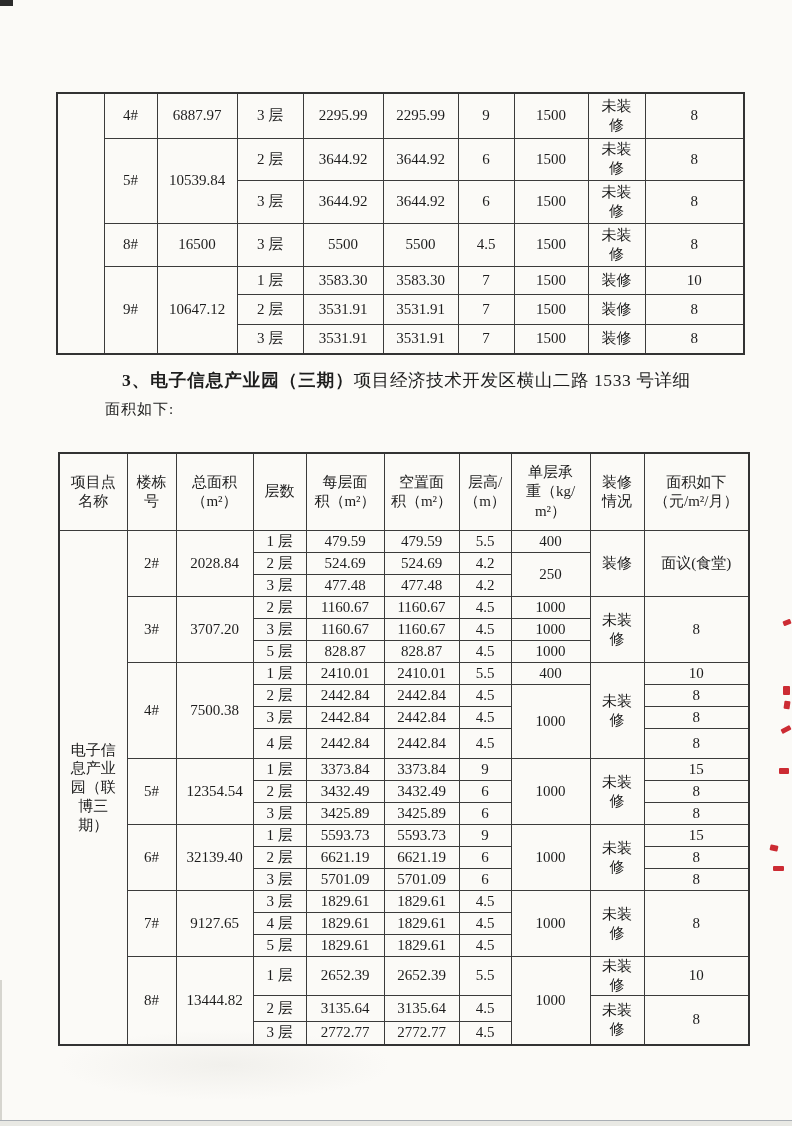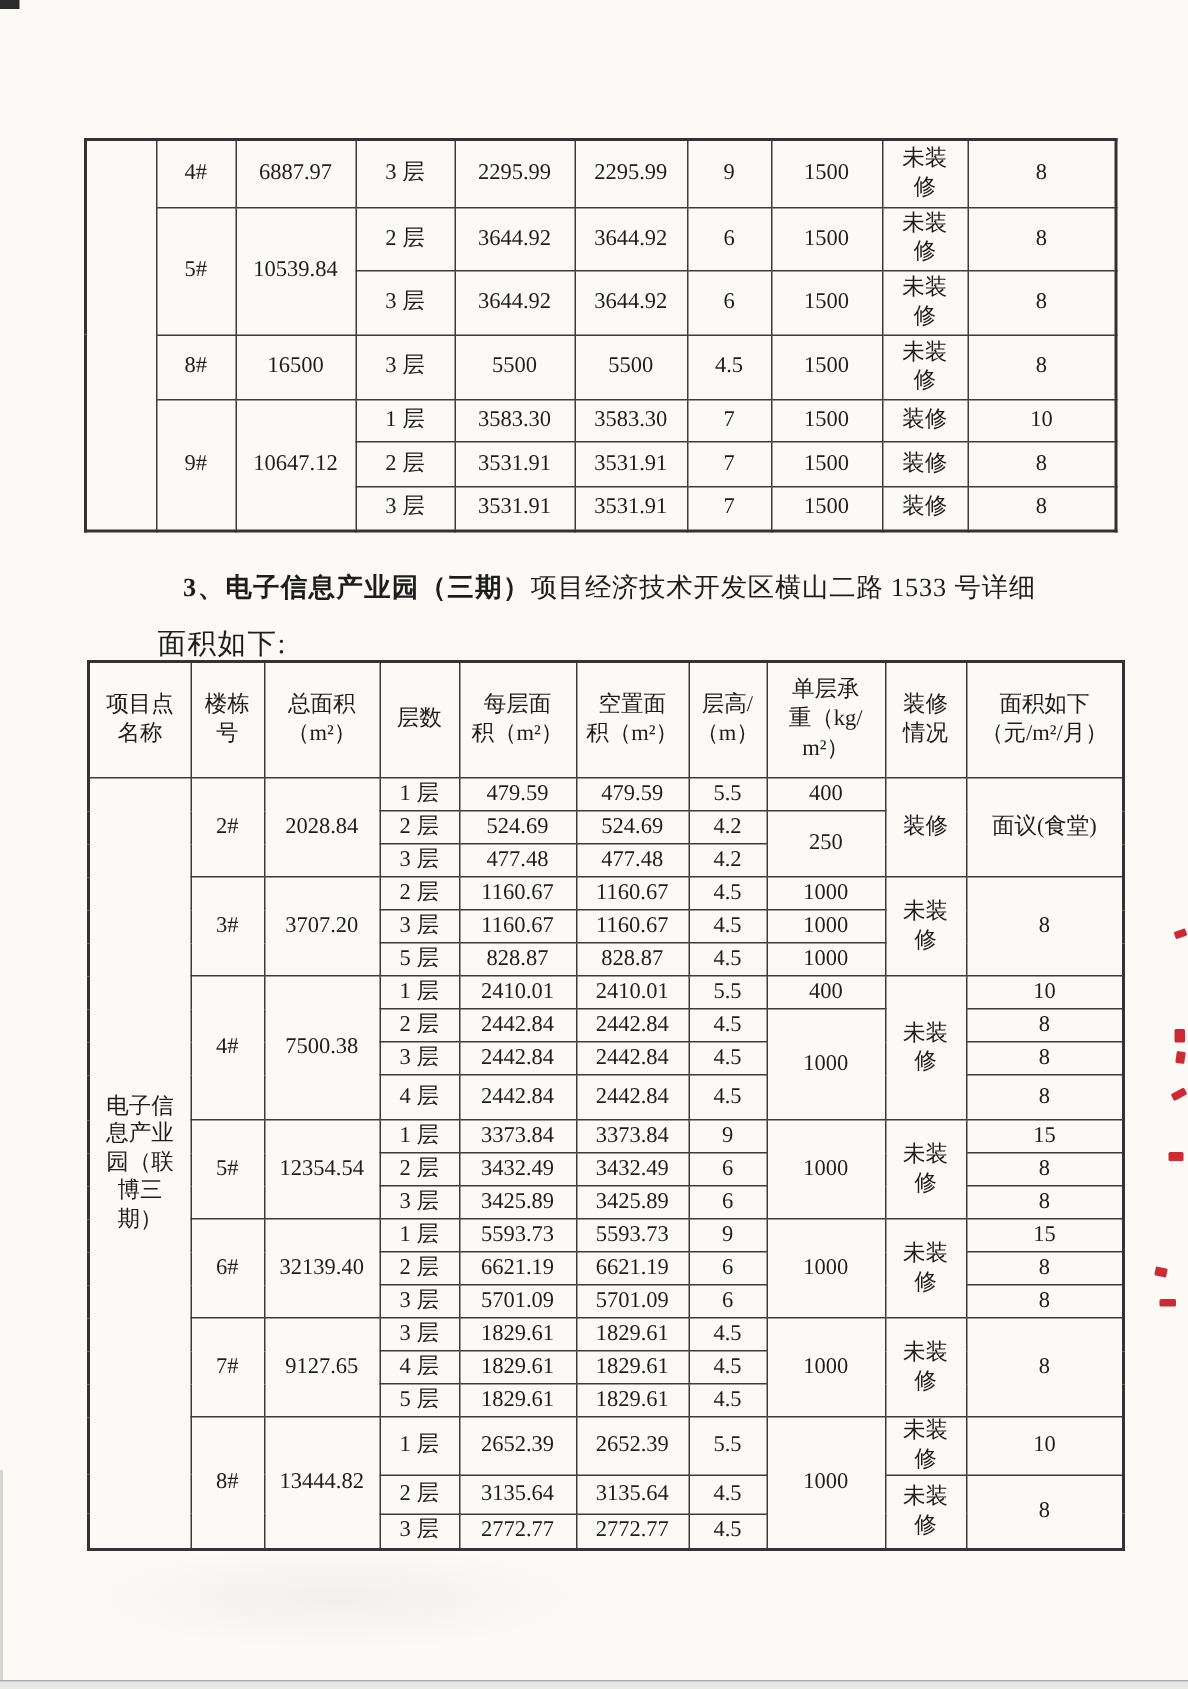"3、电子信息产业园（三期）项目经济技术开发区横山二路 1533 号详细" .heading { top: 379px -> 368px }
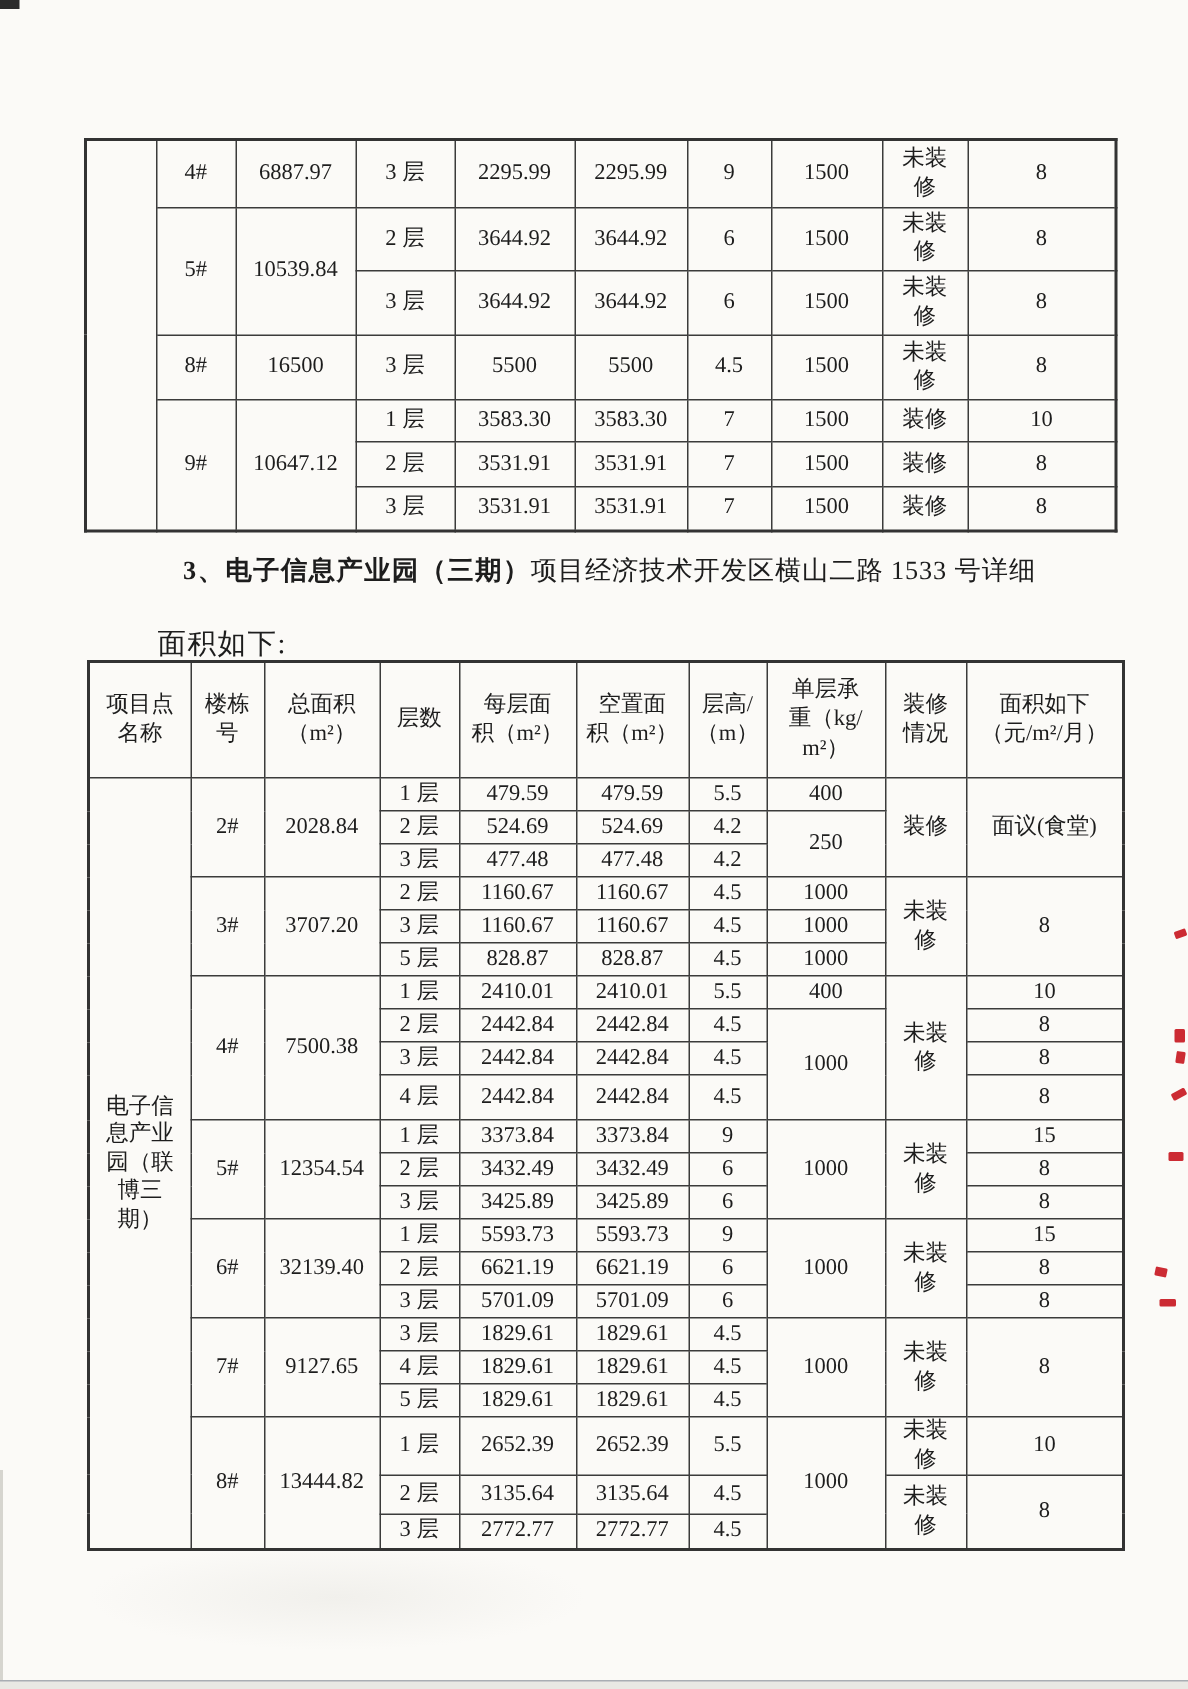"面积如下:" .heading2 { font-size: 19px -> 15px; margin-top: 16px -> none }
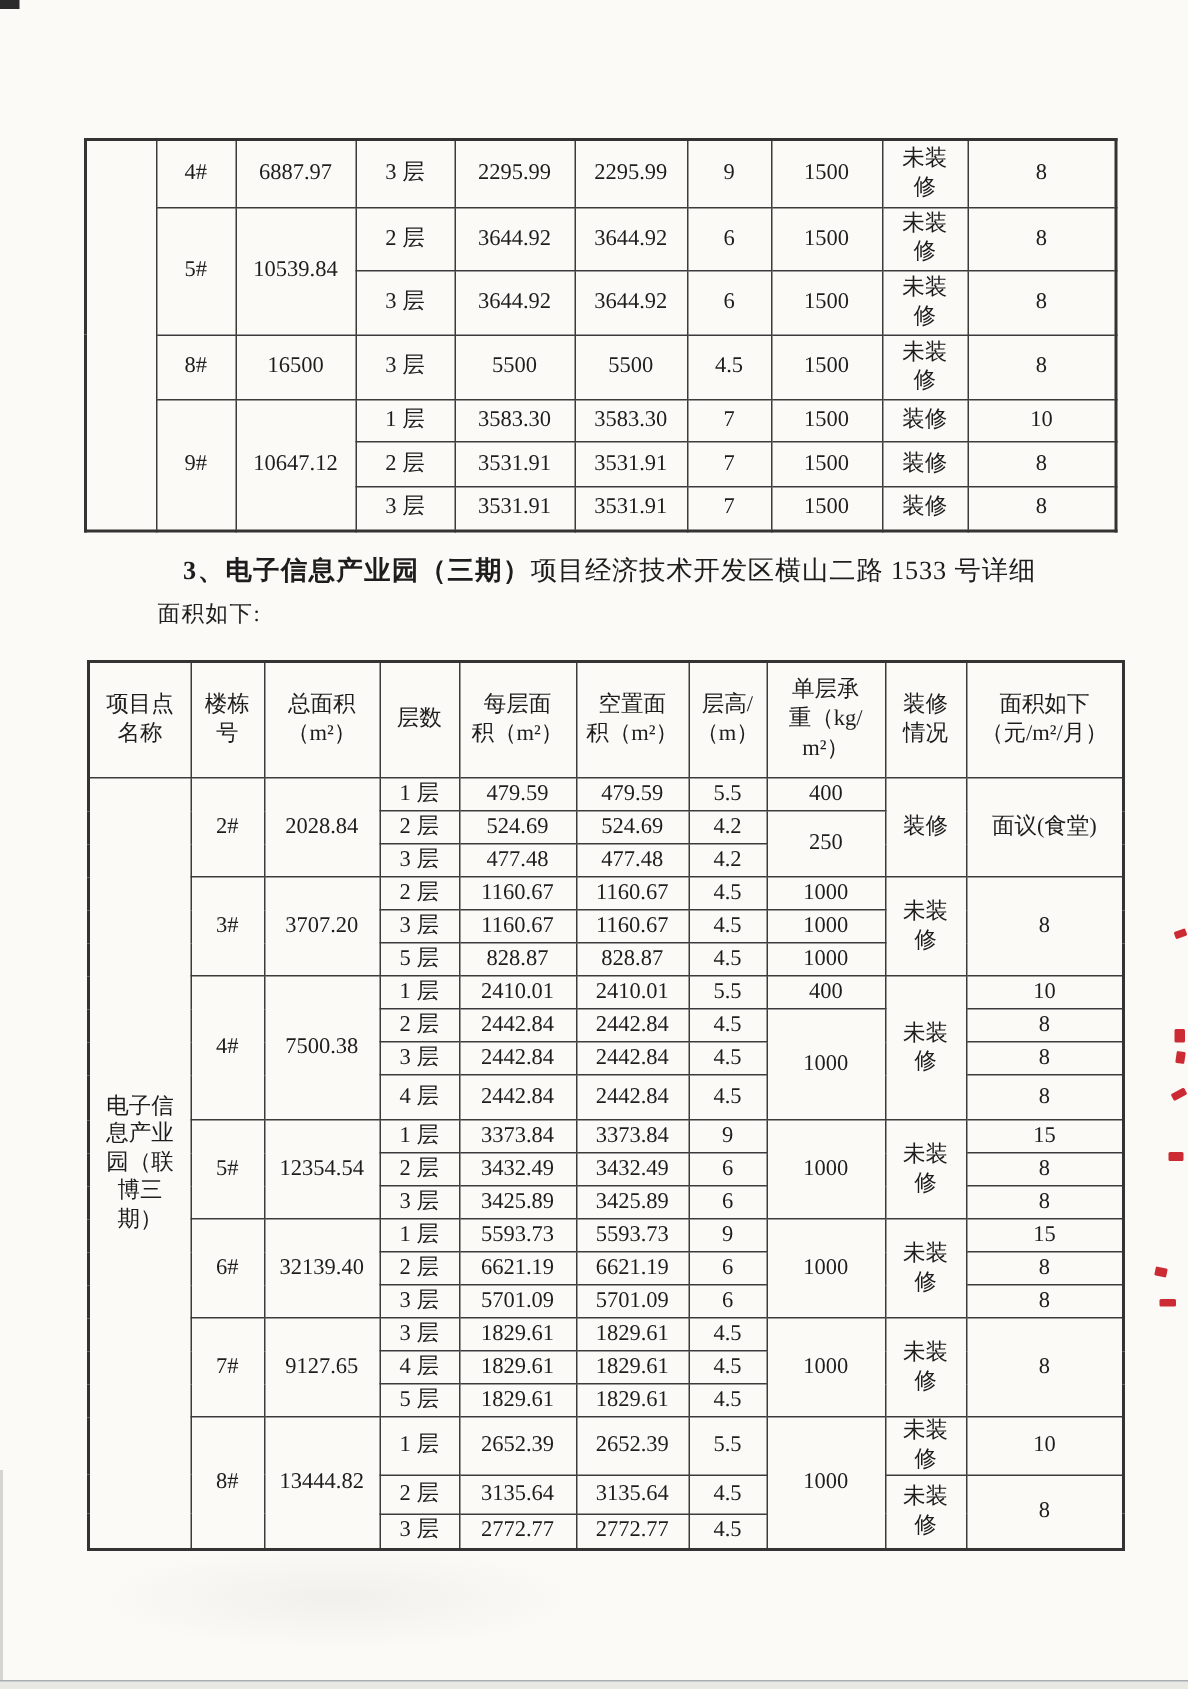"项目点" .t2 { top: 440px -> 452px }
